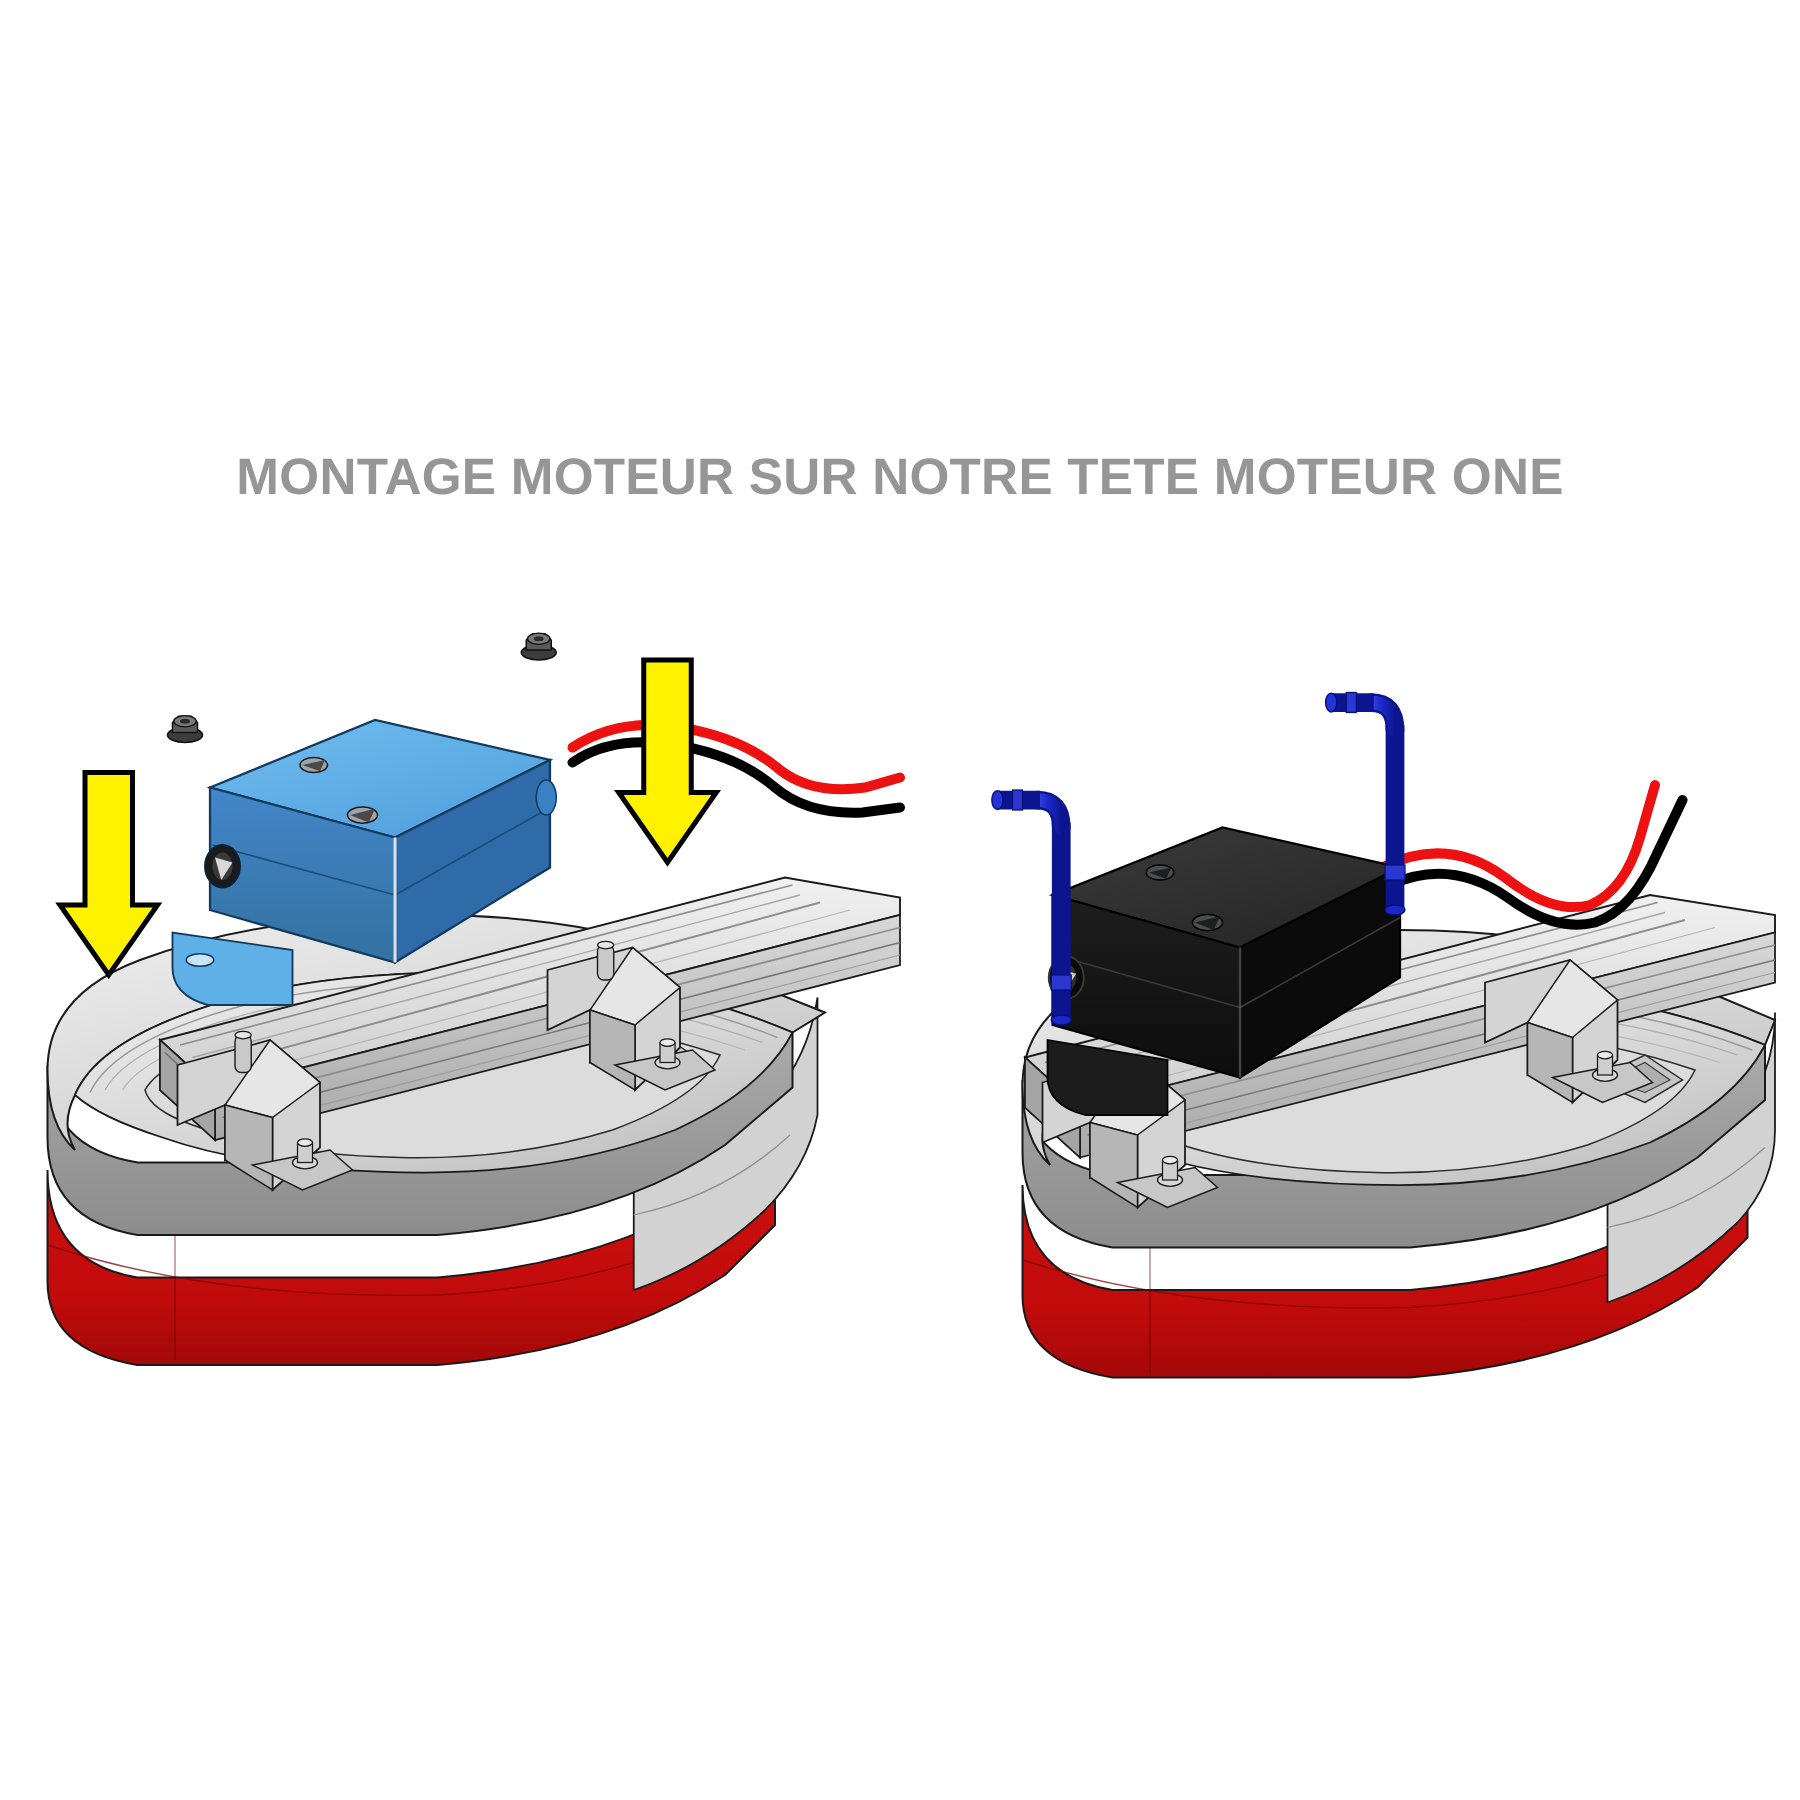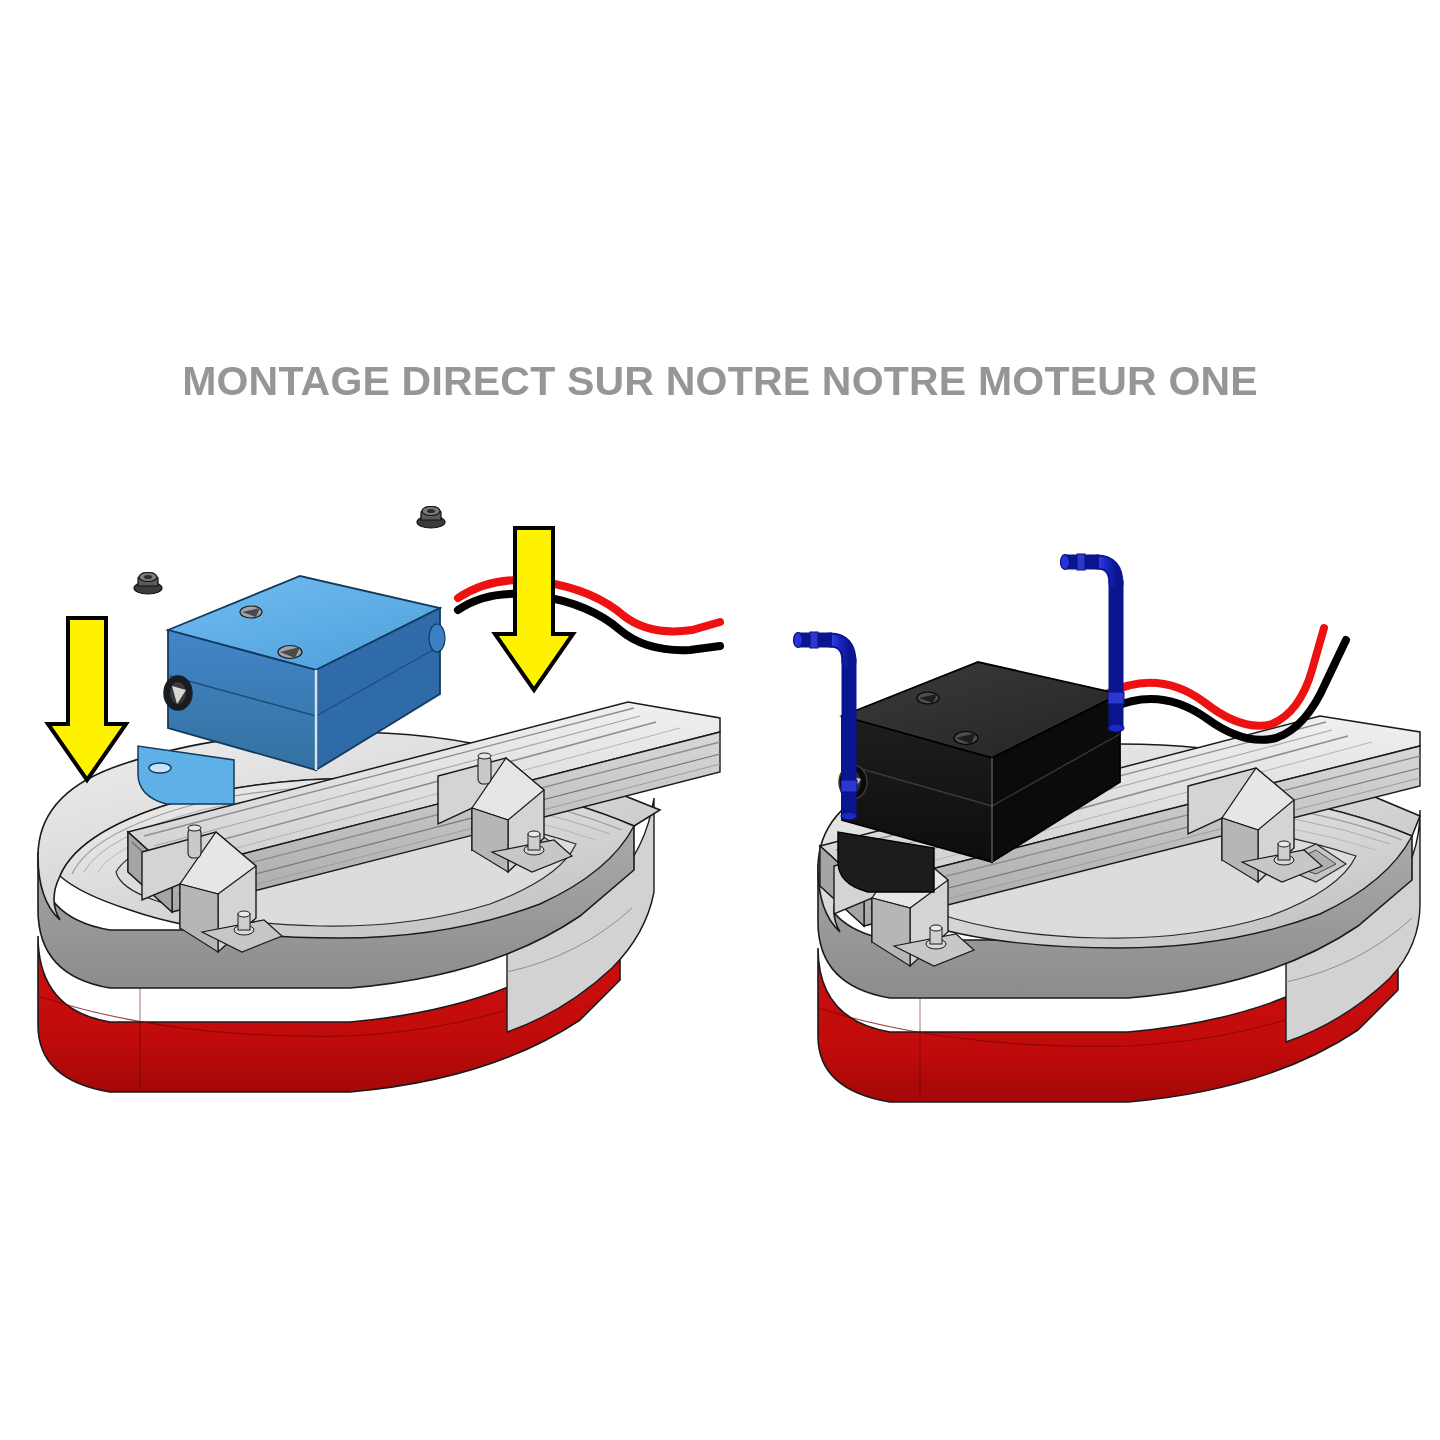"MONTAGE DIRECT SUR NOTRE NOTRE" div { text: DIRECT SUR NOTRE NOTRE -> MOTEUR SUR NOTRE TETE }
